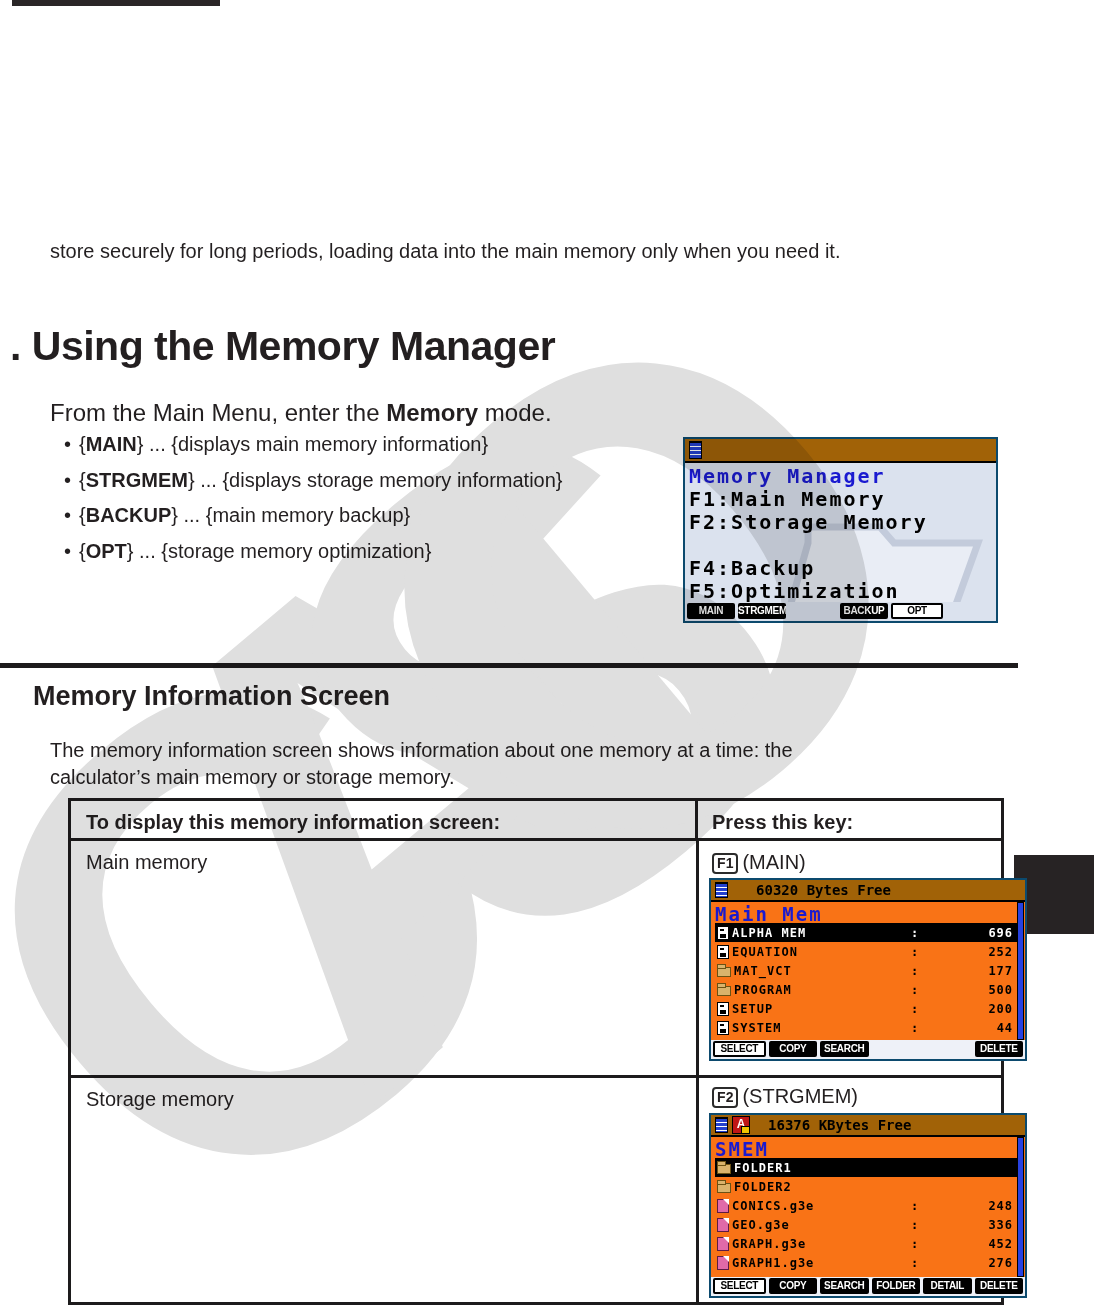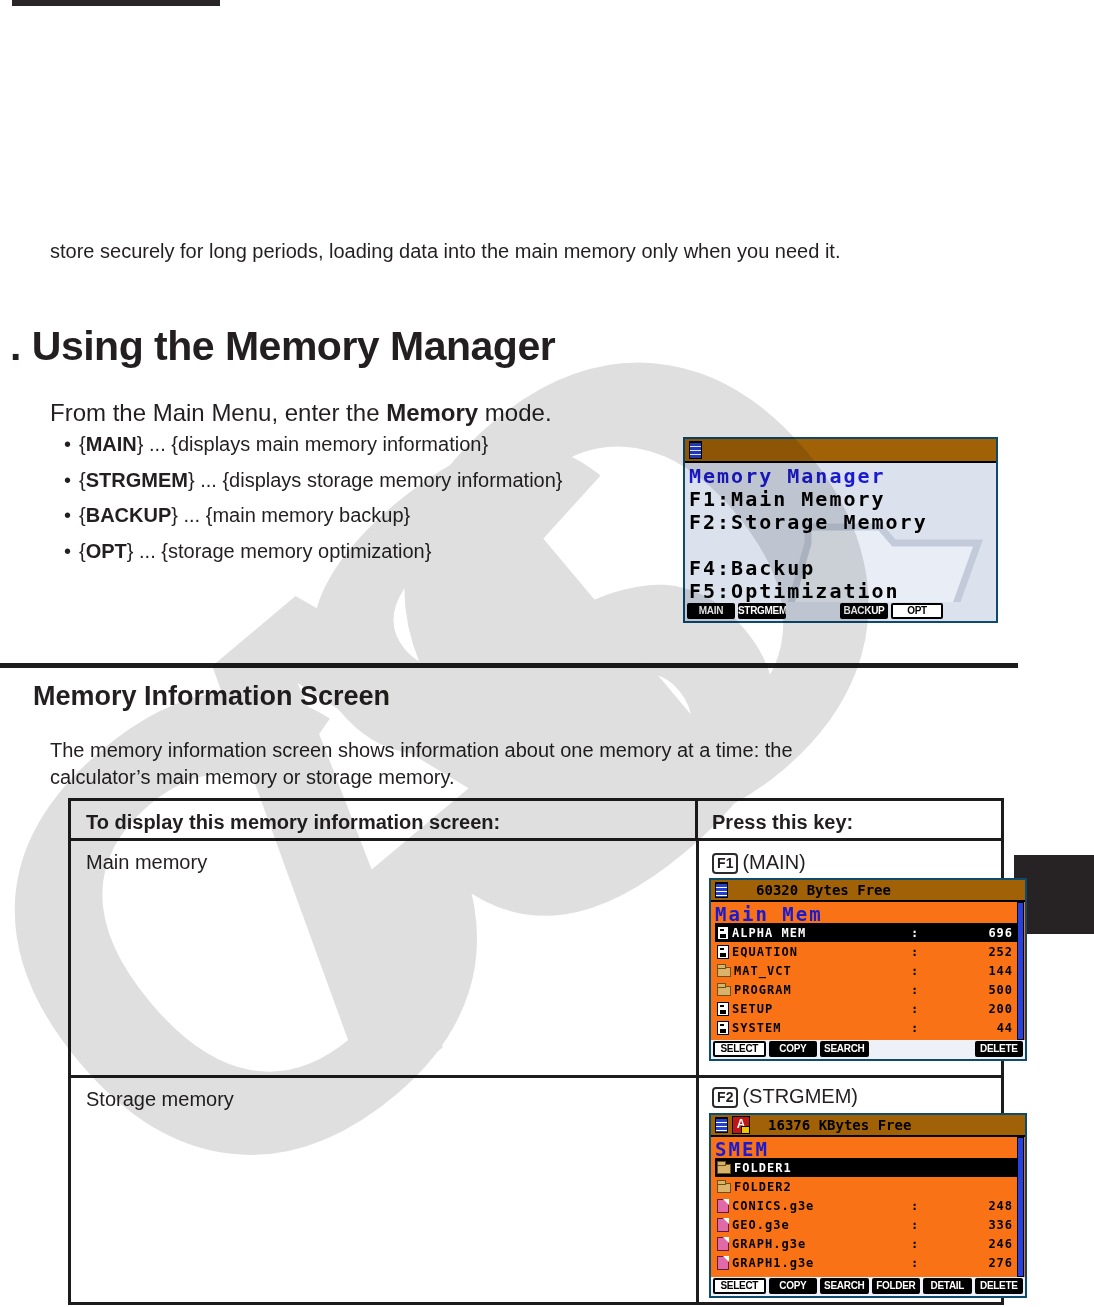"144" span.vl { text: 144 -> 177 }
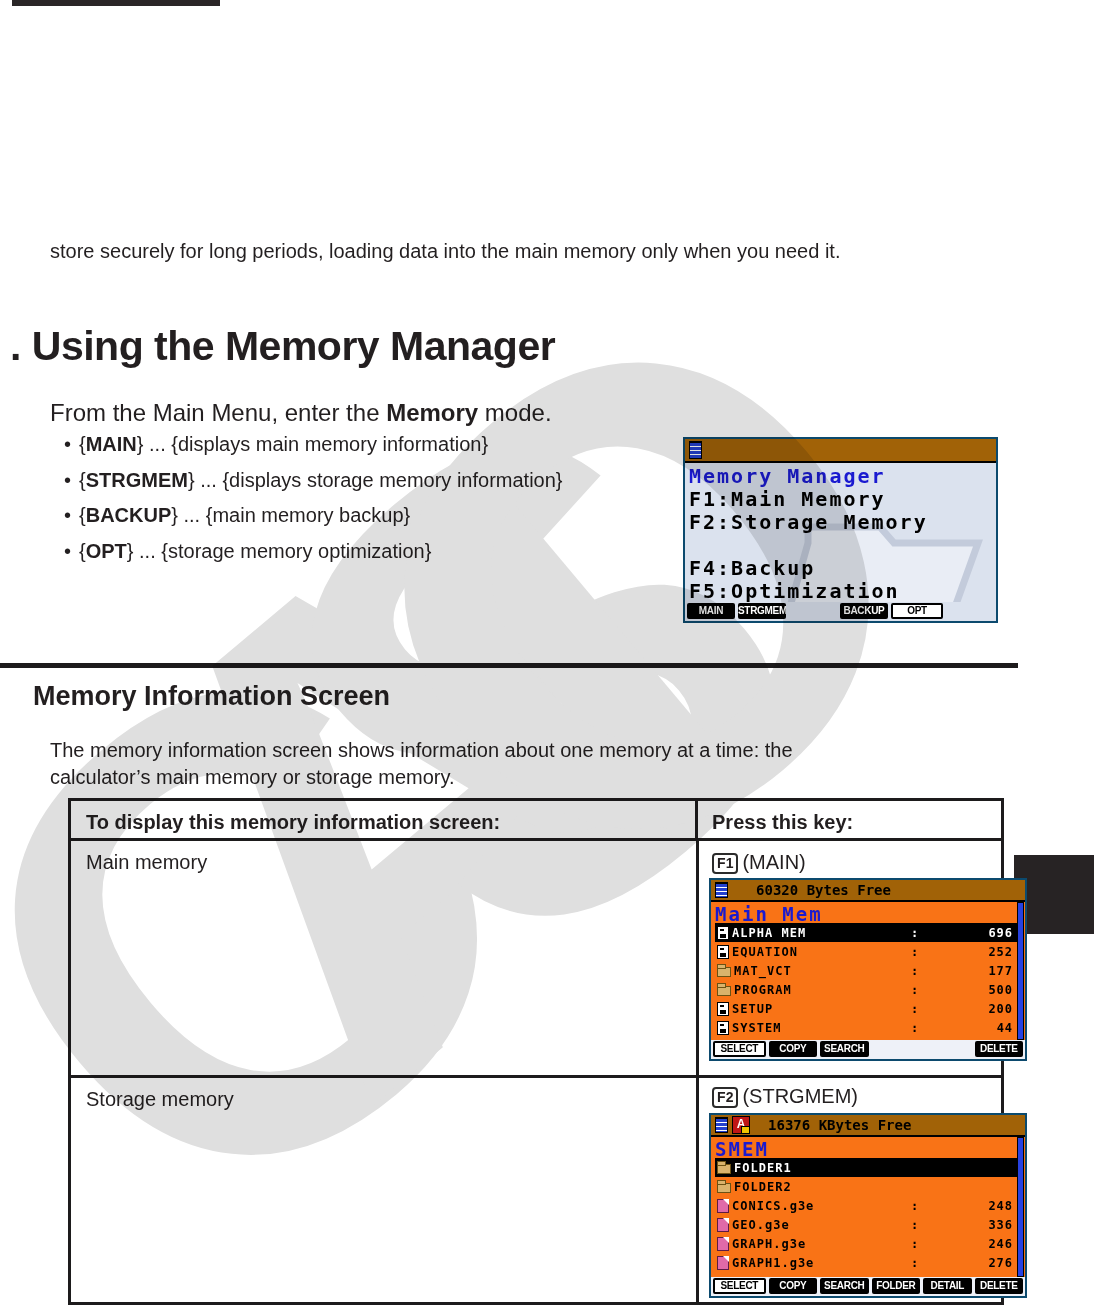"246" span.vl { text: 246 -> 452 }
